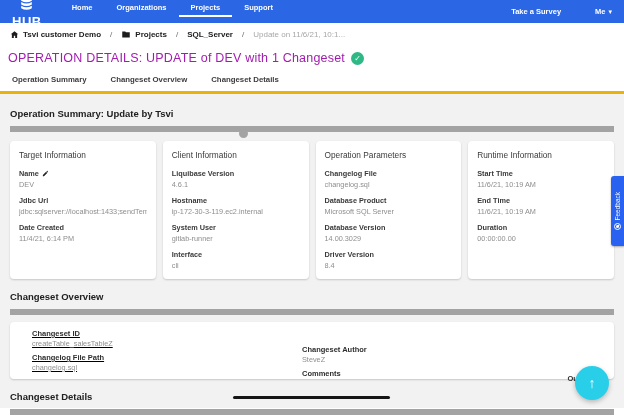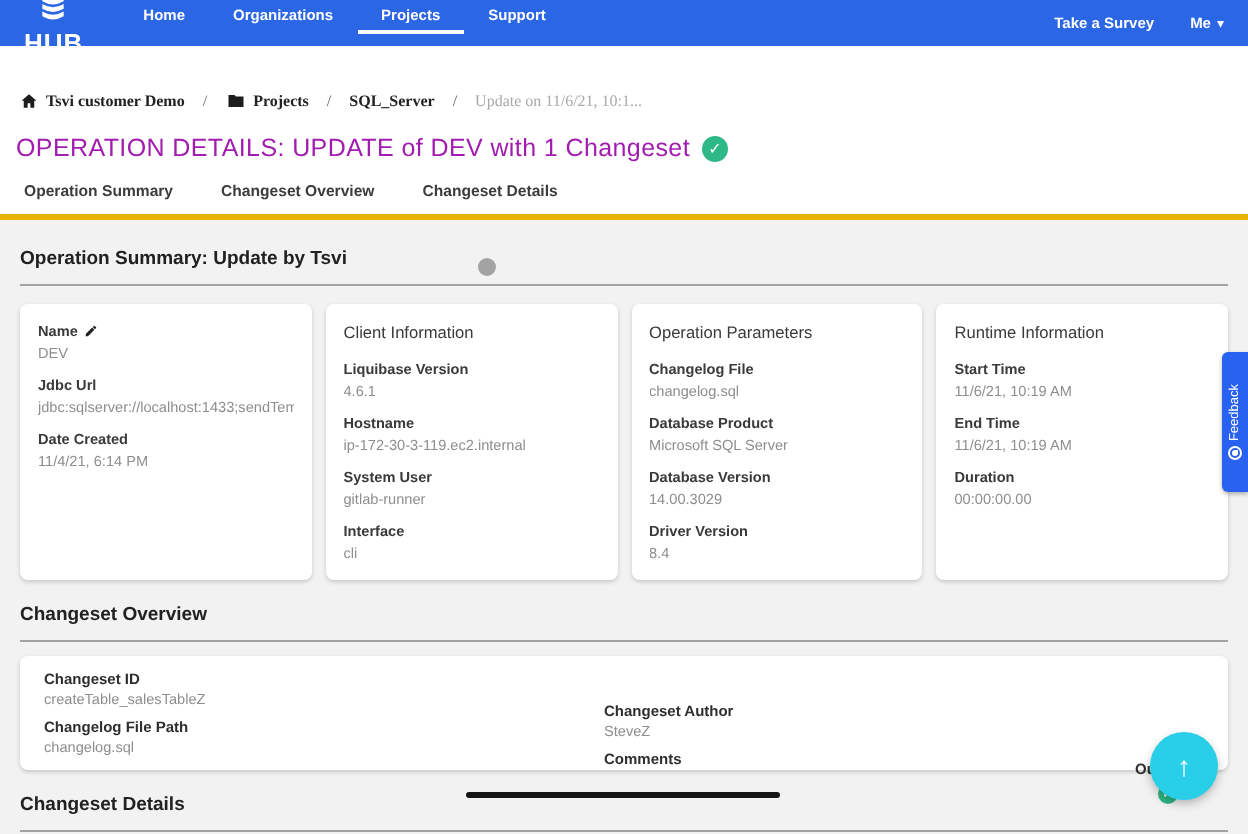"Take a Survey" .nav-right { gap: 18px -> 34px }
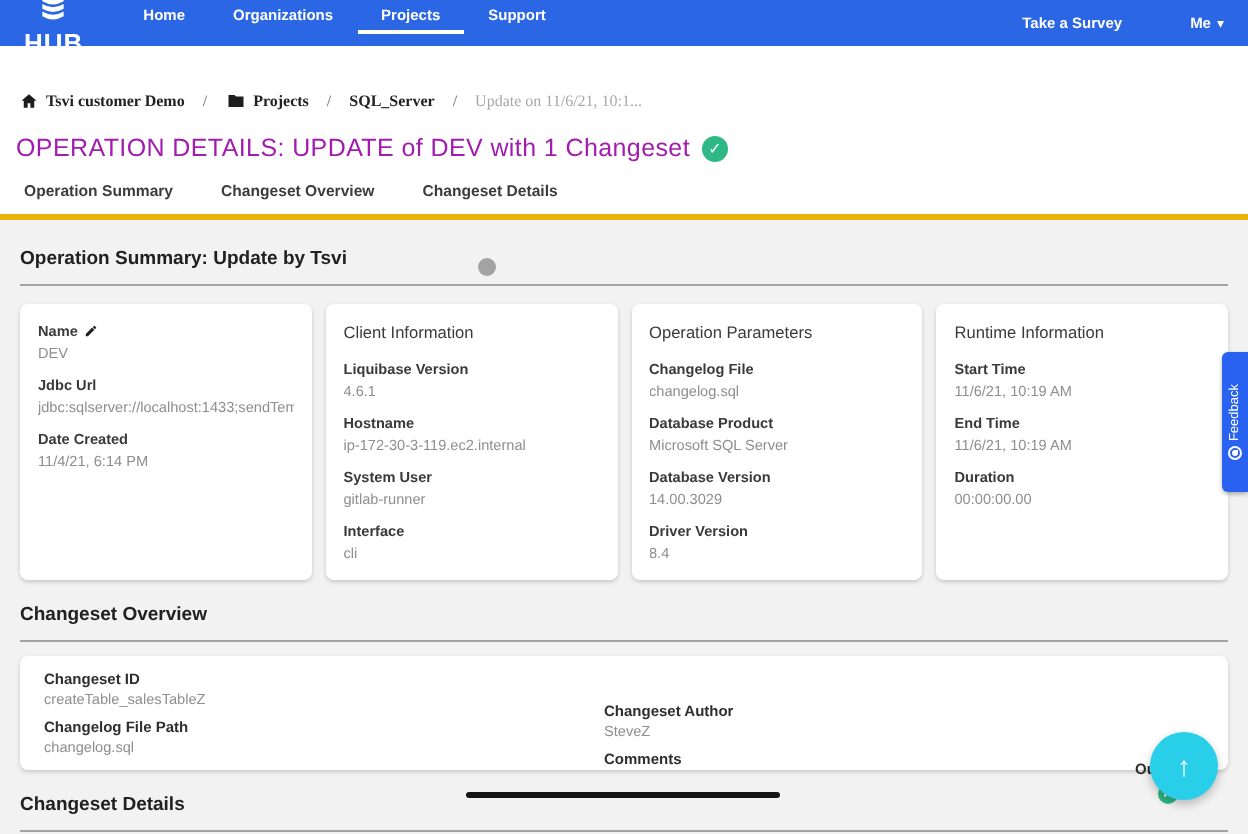"Tsvi customer Demo" .breadcrumb { font-family: Liberation Serif, serif -> none; padding: 23px 10px 8px 10px -> 7px 10px 8px 10px }
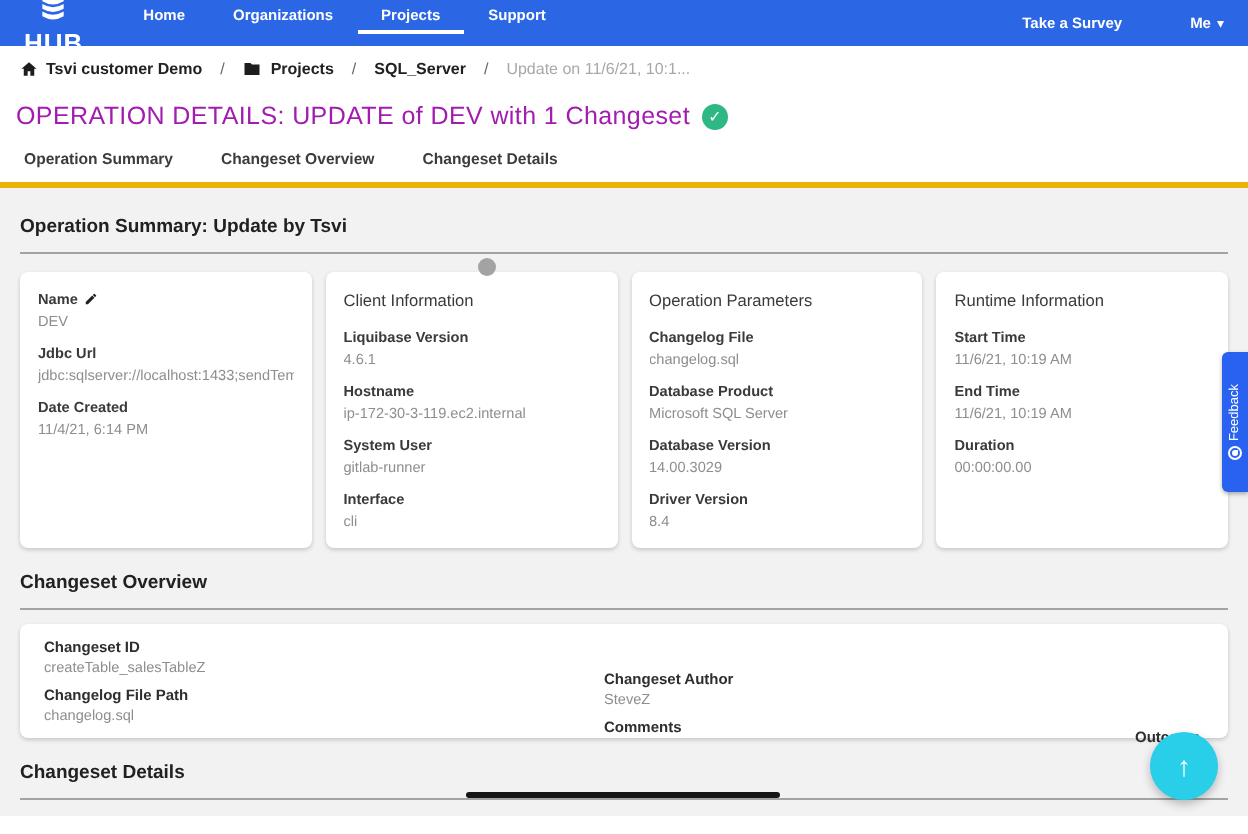"Operation Summary: Update by Tsvi" .section-heading { border-bottom: 1px solid #a3a3a3 -> 6px solid #a3a3a3 }
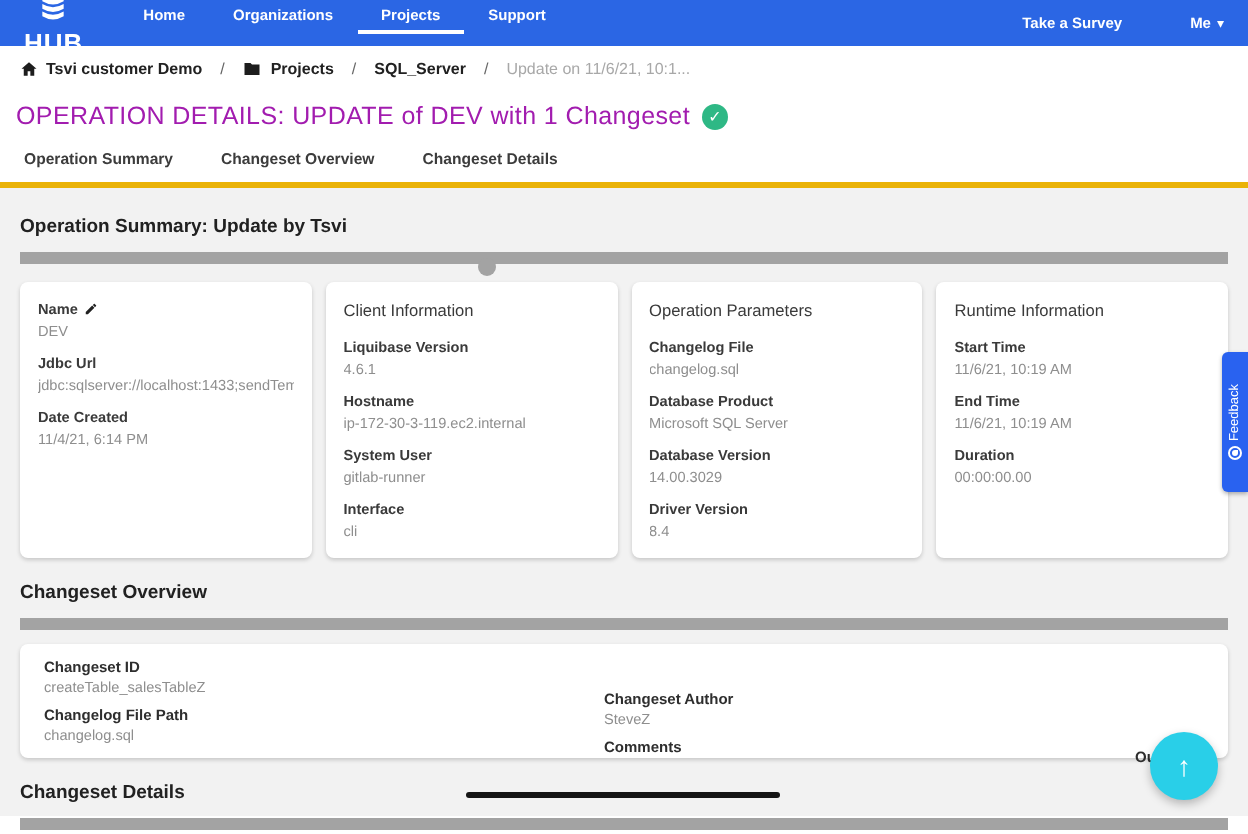"Target Information" div.card-title { html: none -> <div>Target Information</div> }
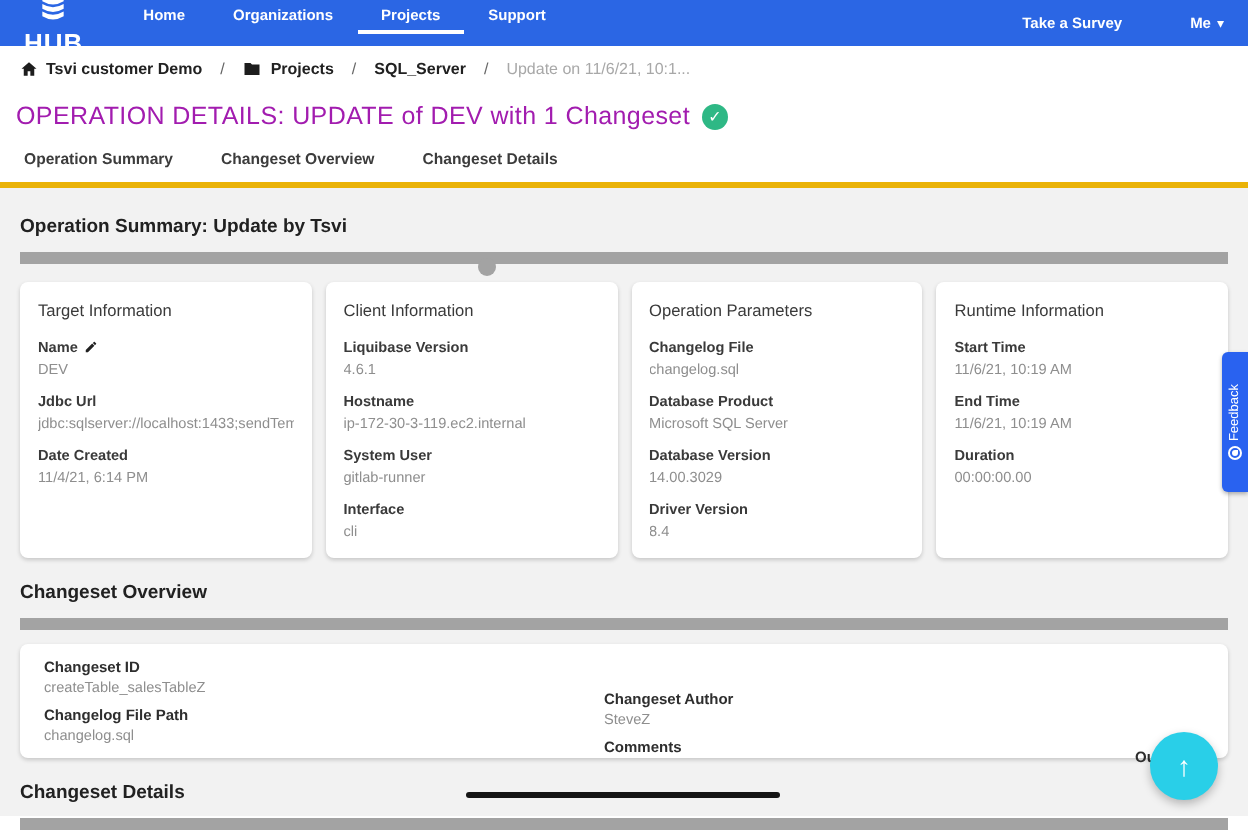"Changeset ID" .ov-col-left { left: 12px -> 22px; text-decoration: none -> underline }
